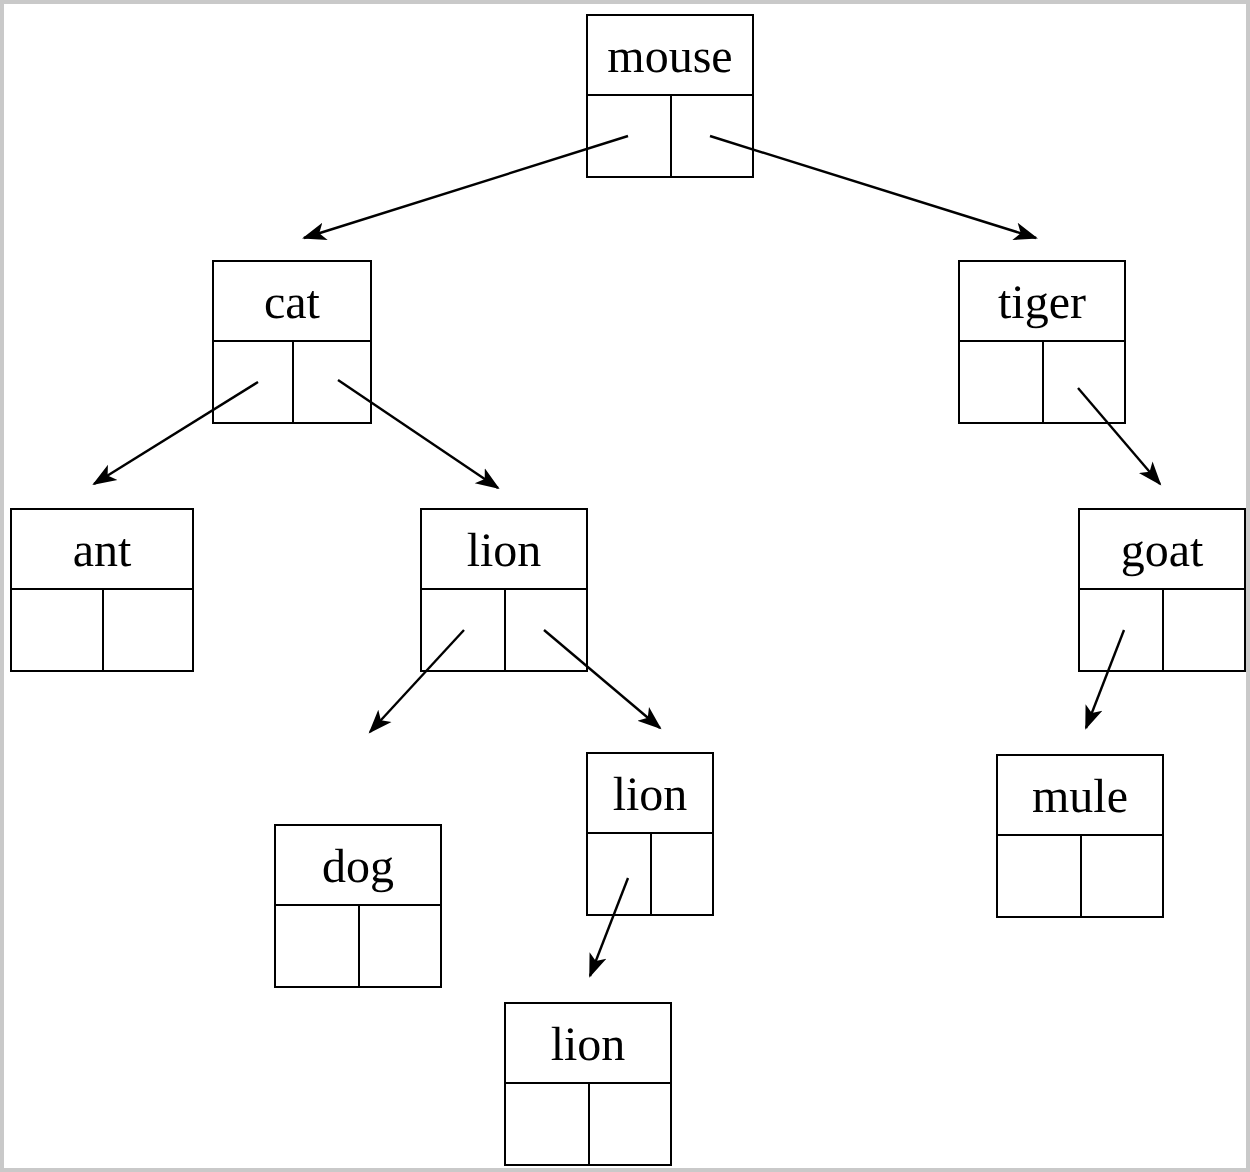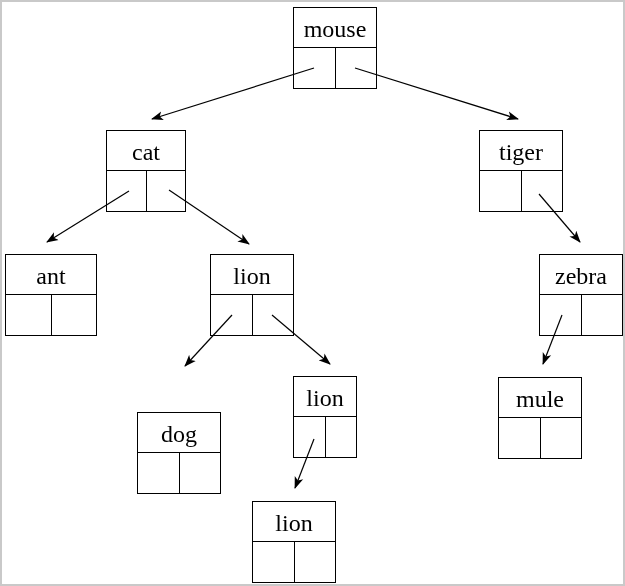"zebra" div.node-label { text: zebra -> goat }
